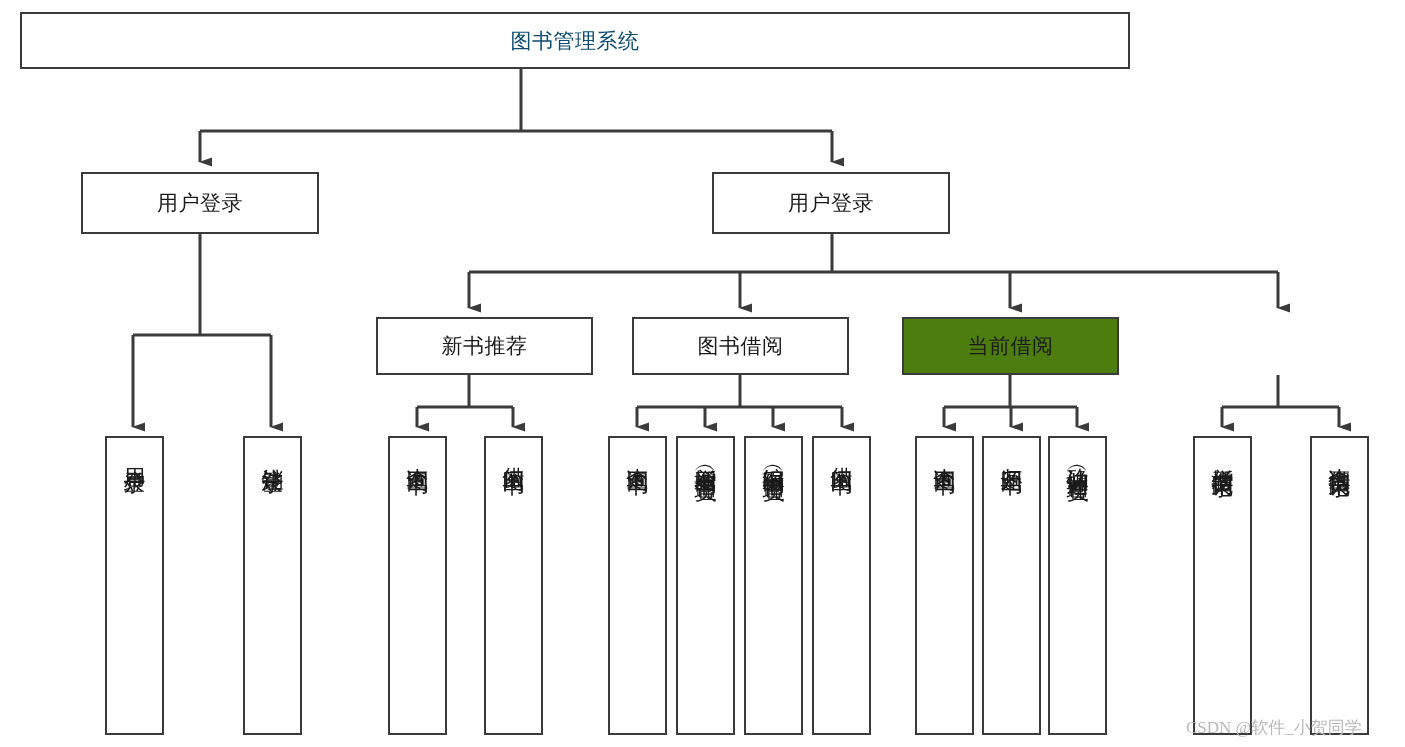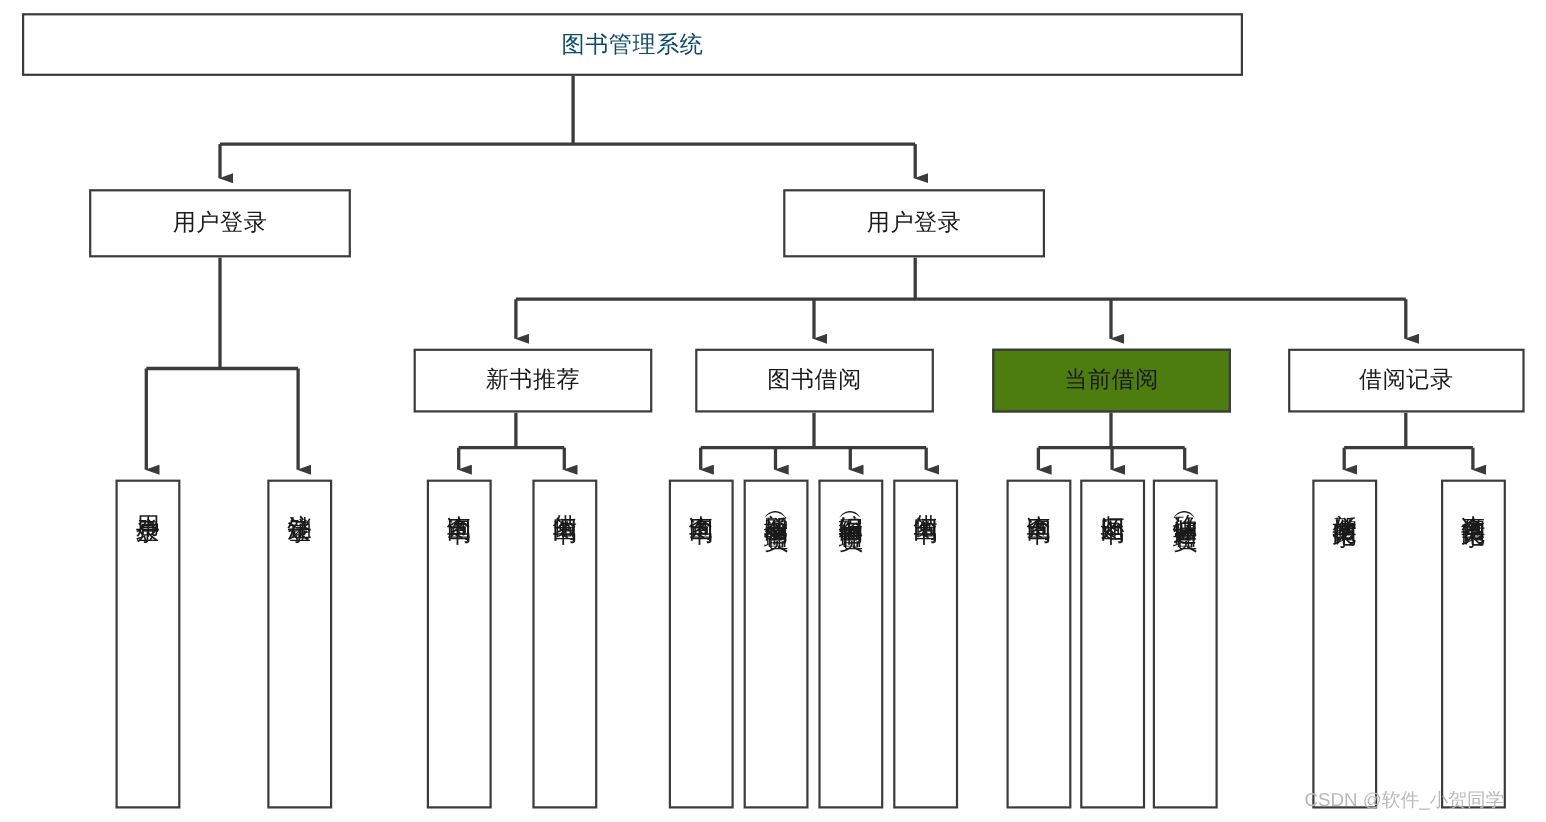"借阅记录" div.node { html: <div> <span>借阅记录</span> </div> -> none }
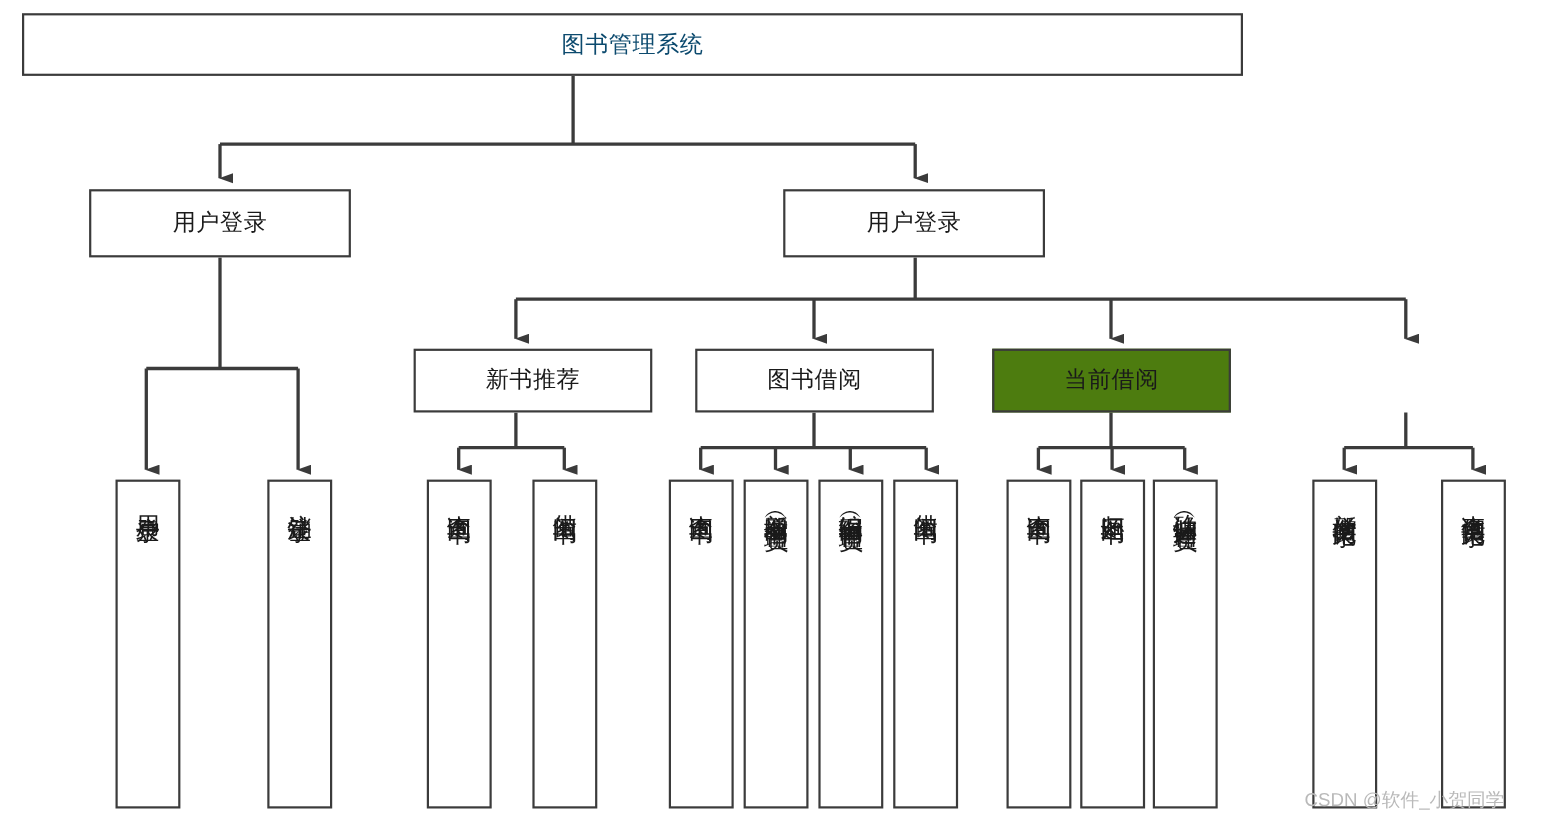"CSDN @软件_小贺同学" div.watermark { font-family: none -> Liberation Serif, serif }
